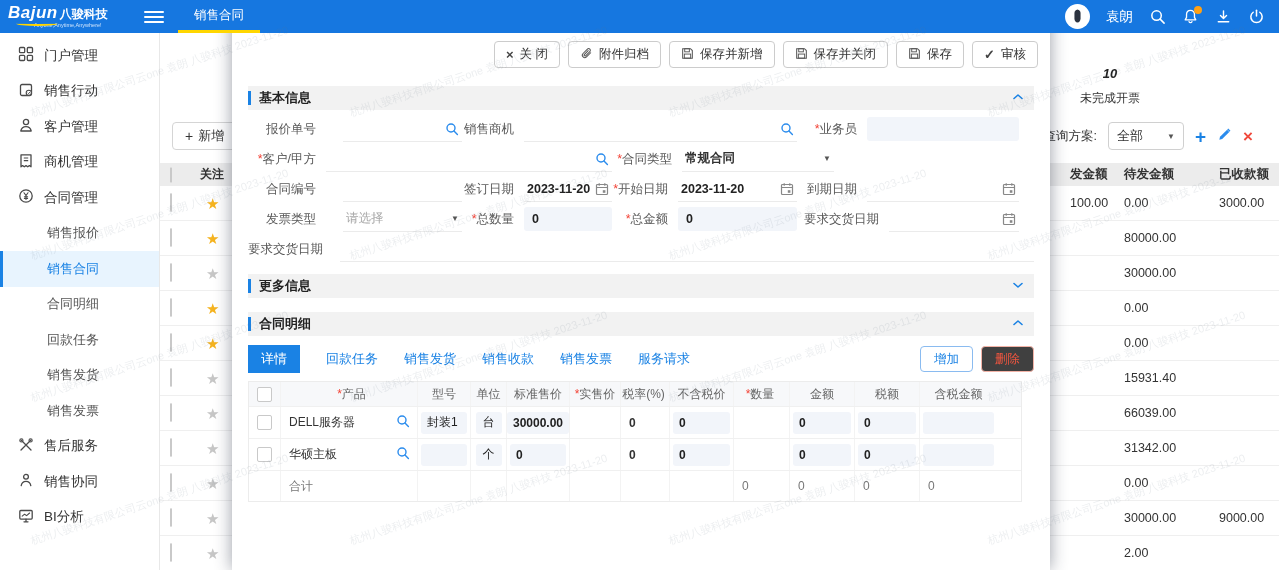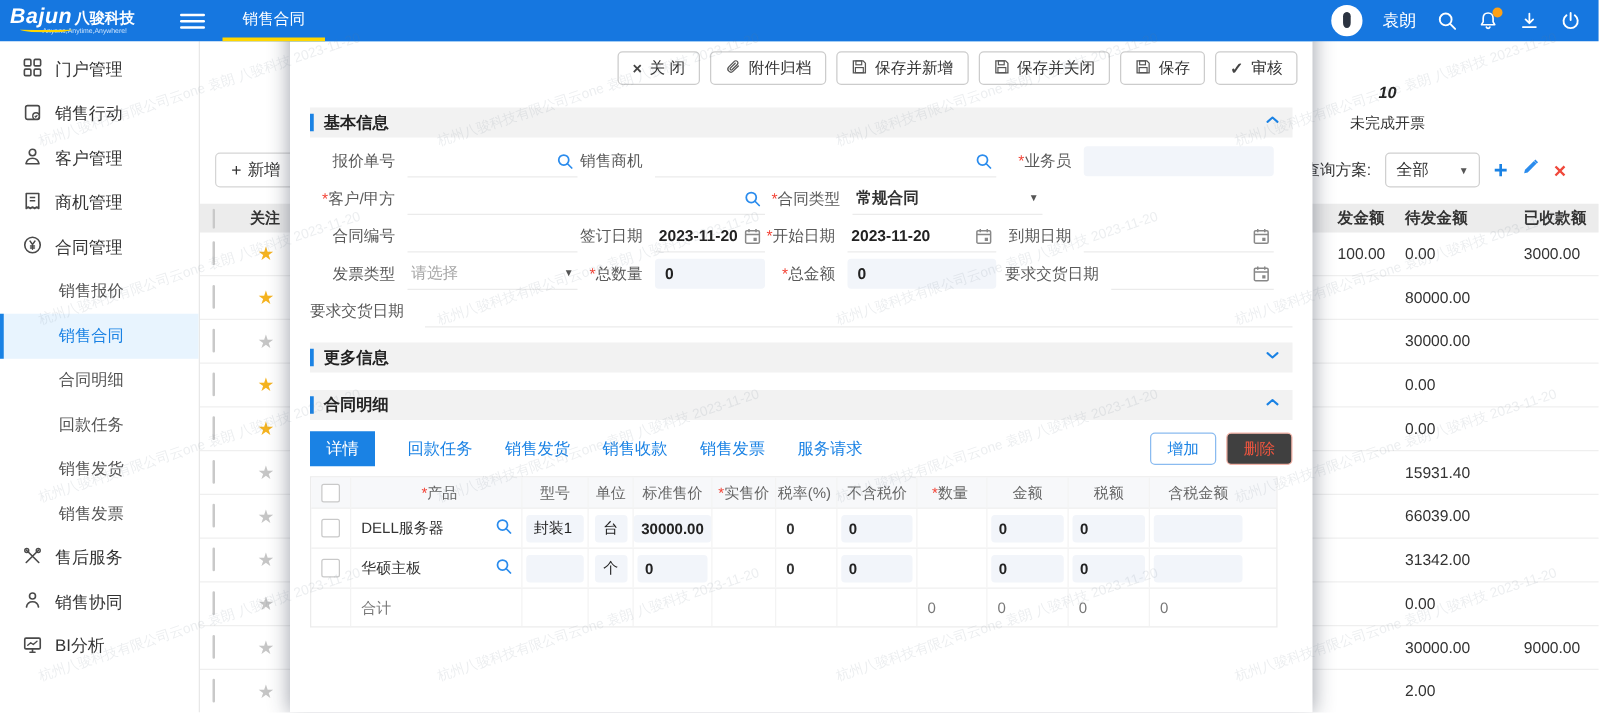"报价单号" .wA { gap: none -> 17px }
